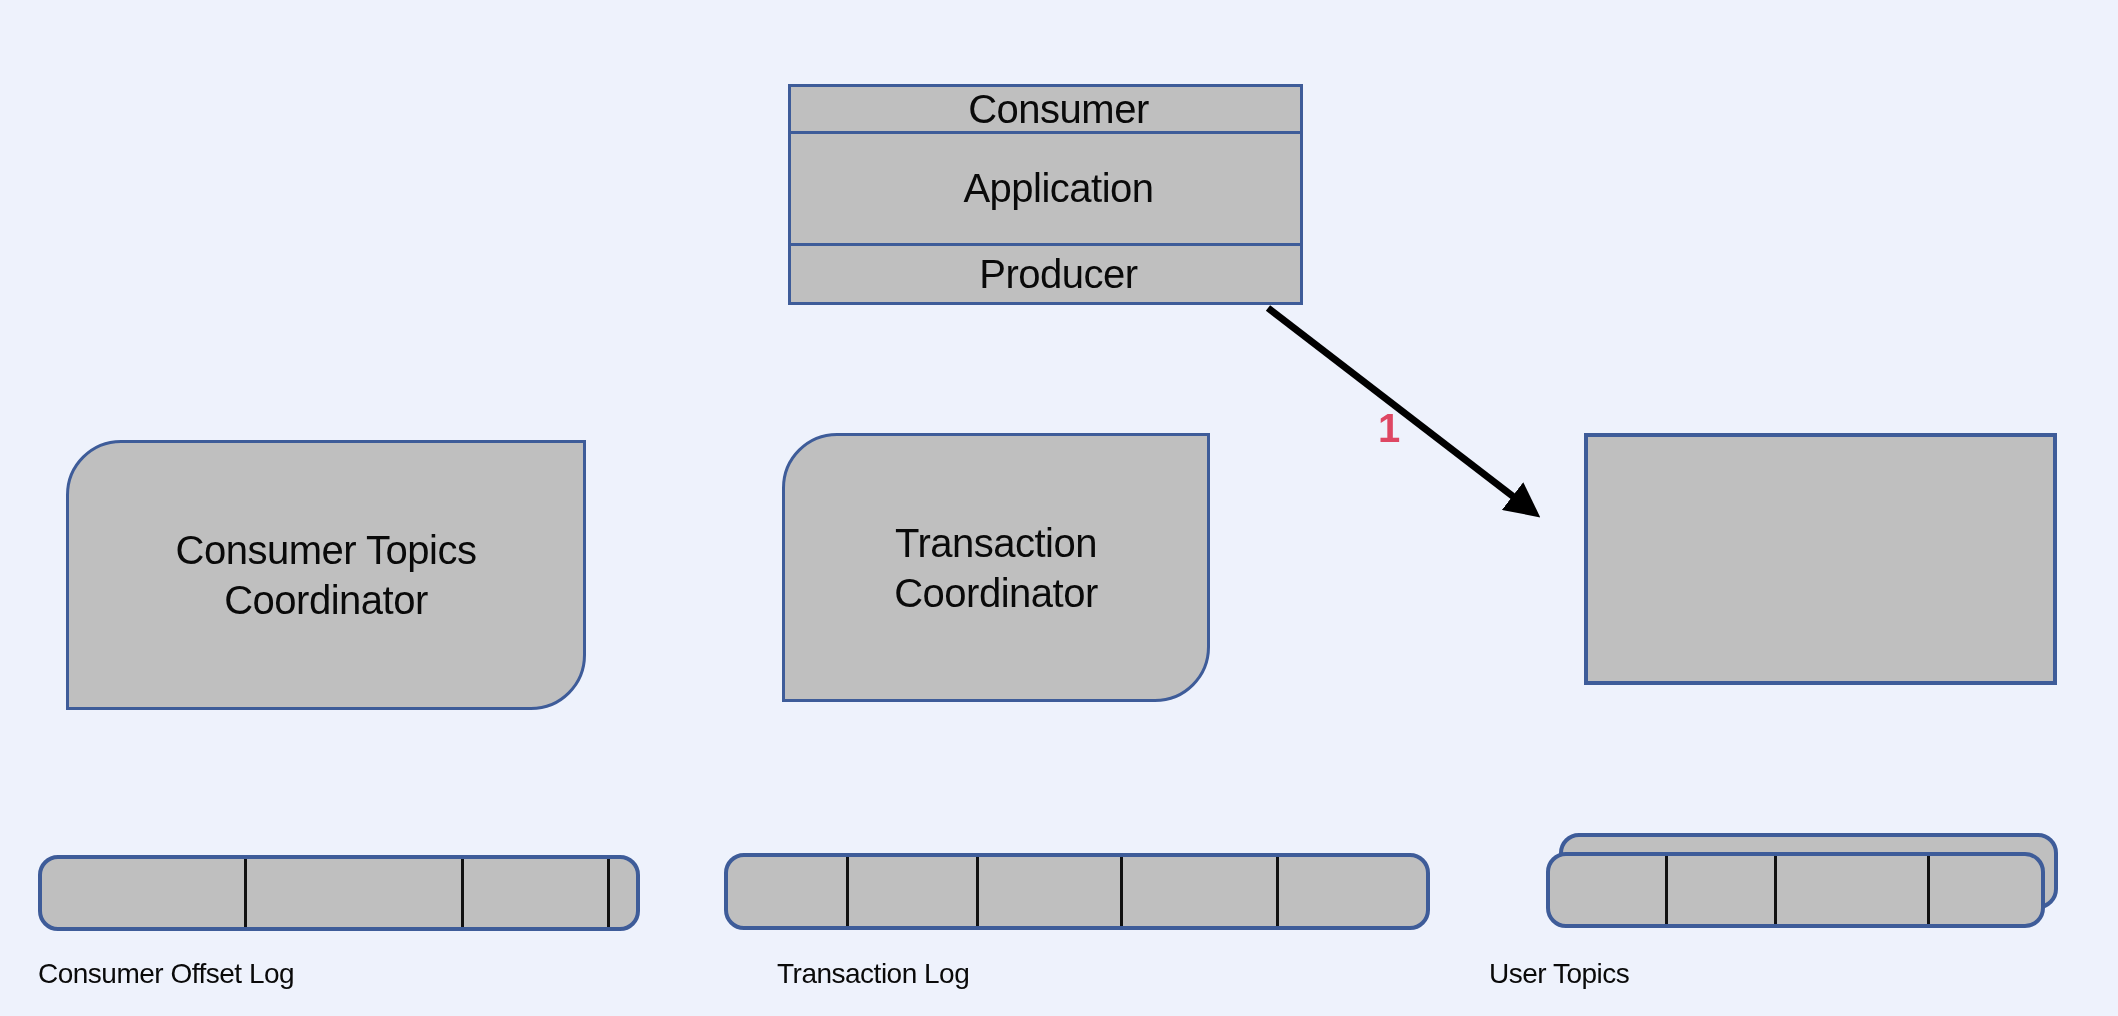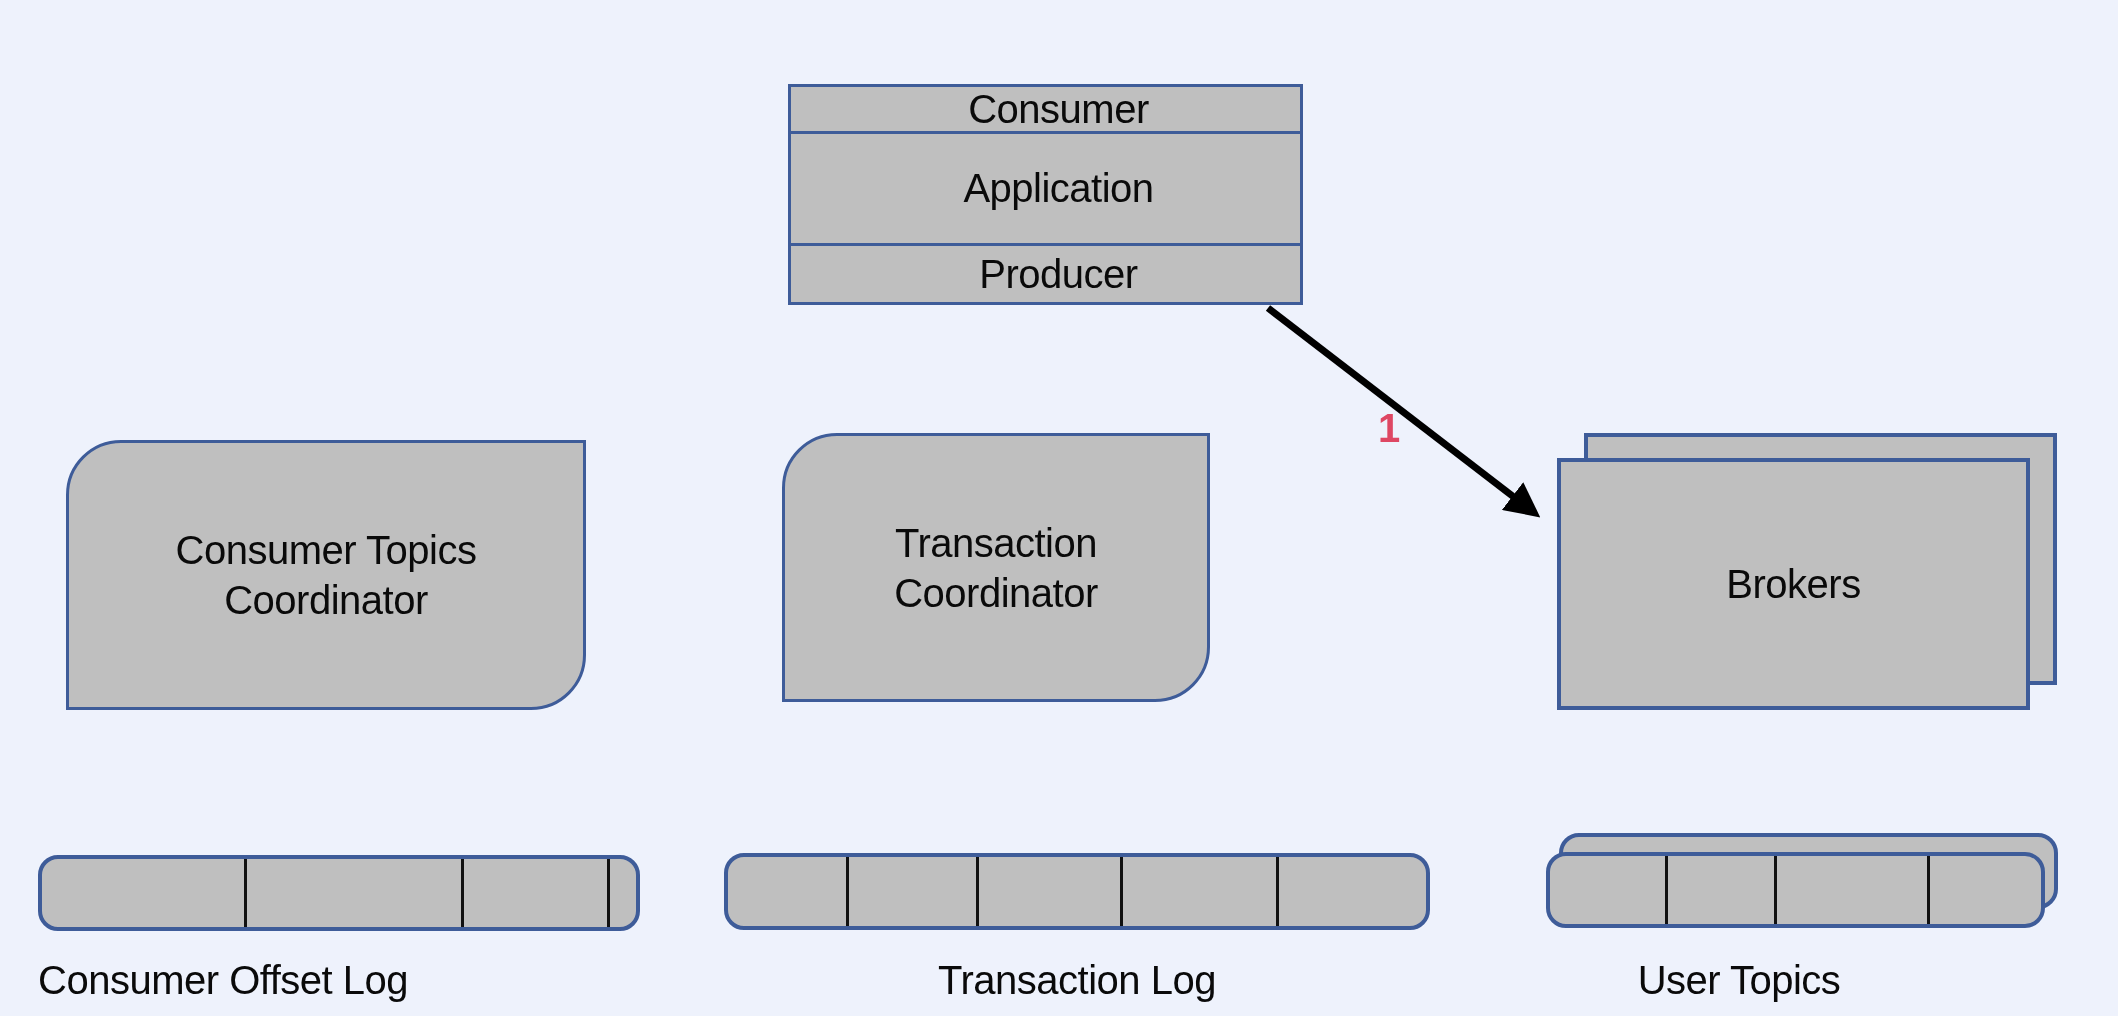"Brokers" div.shape { html: <div>Brokers</div> -> none }
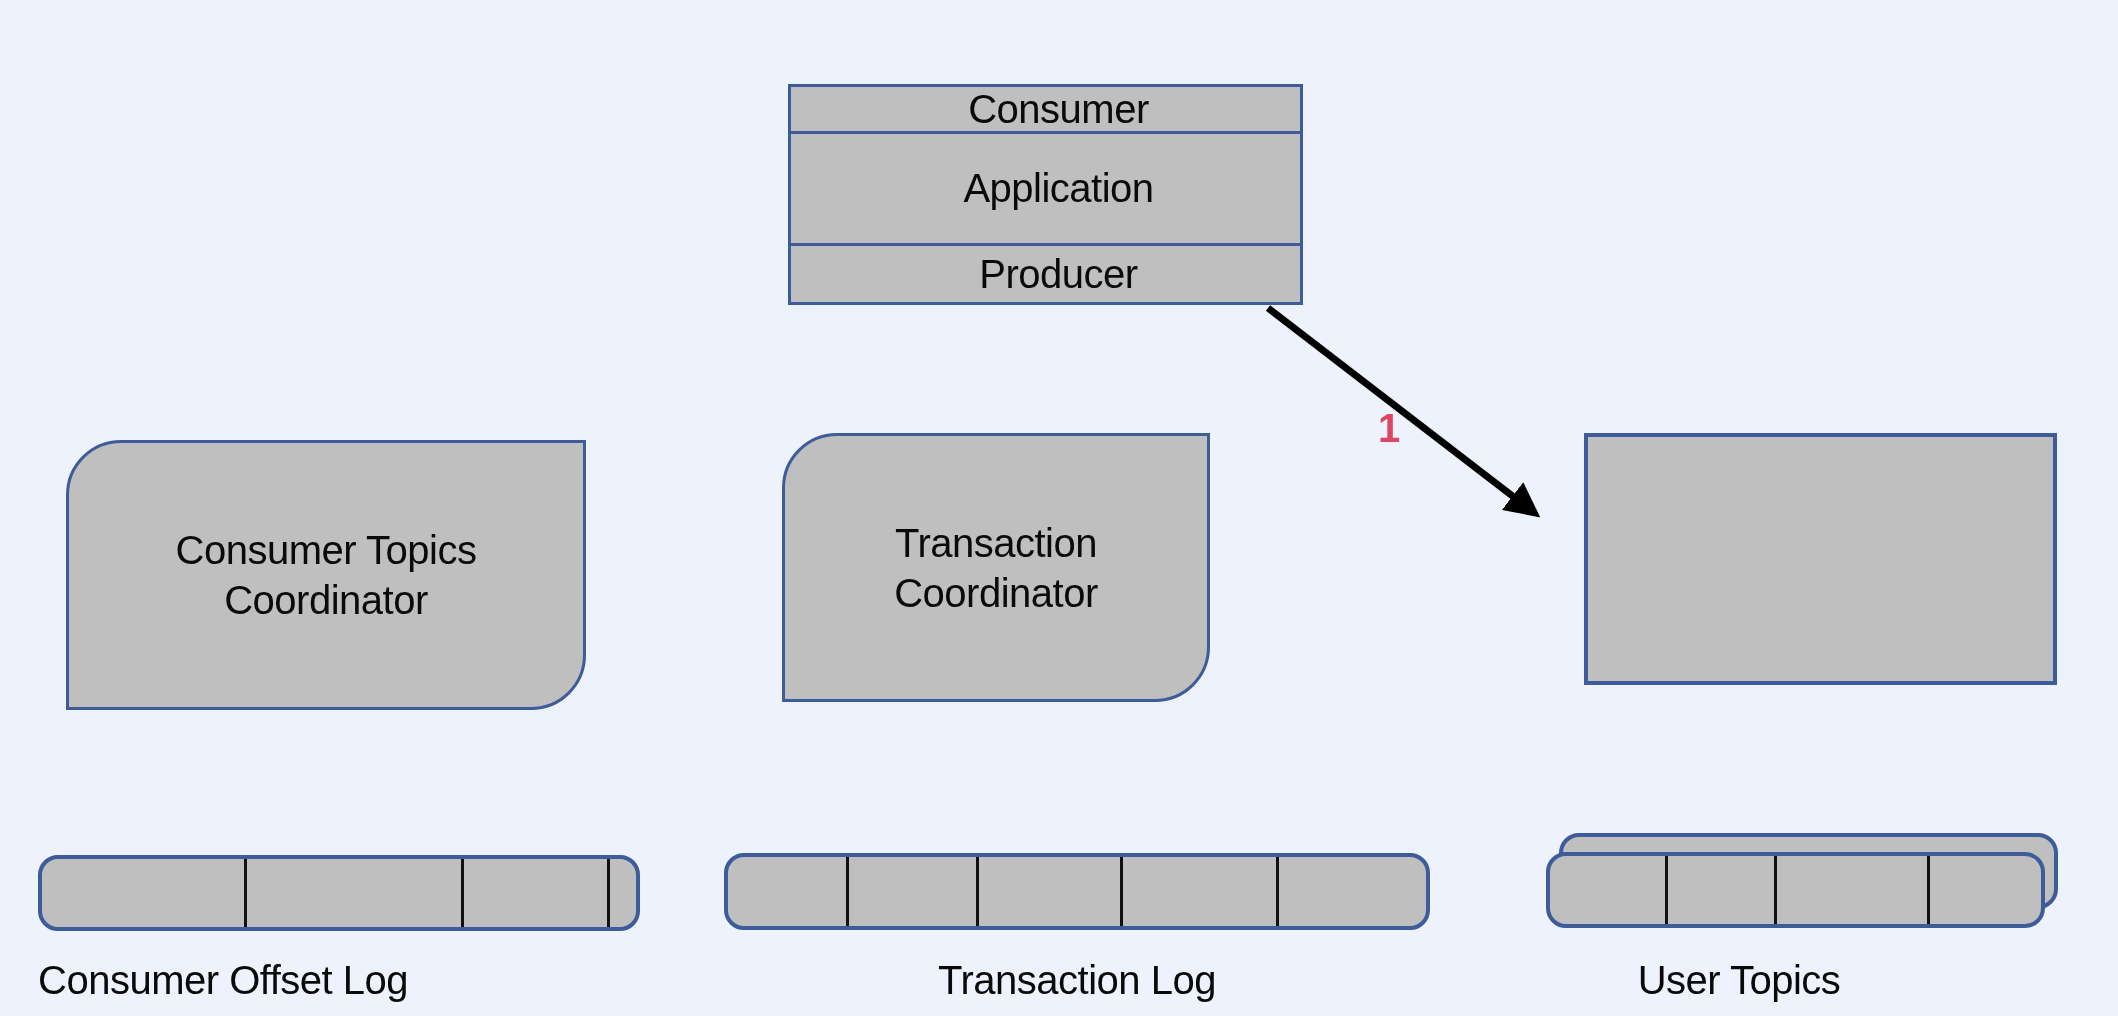"Consumer Offset Log" .log-label { font-size: 40px -> 28px }
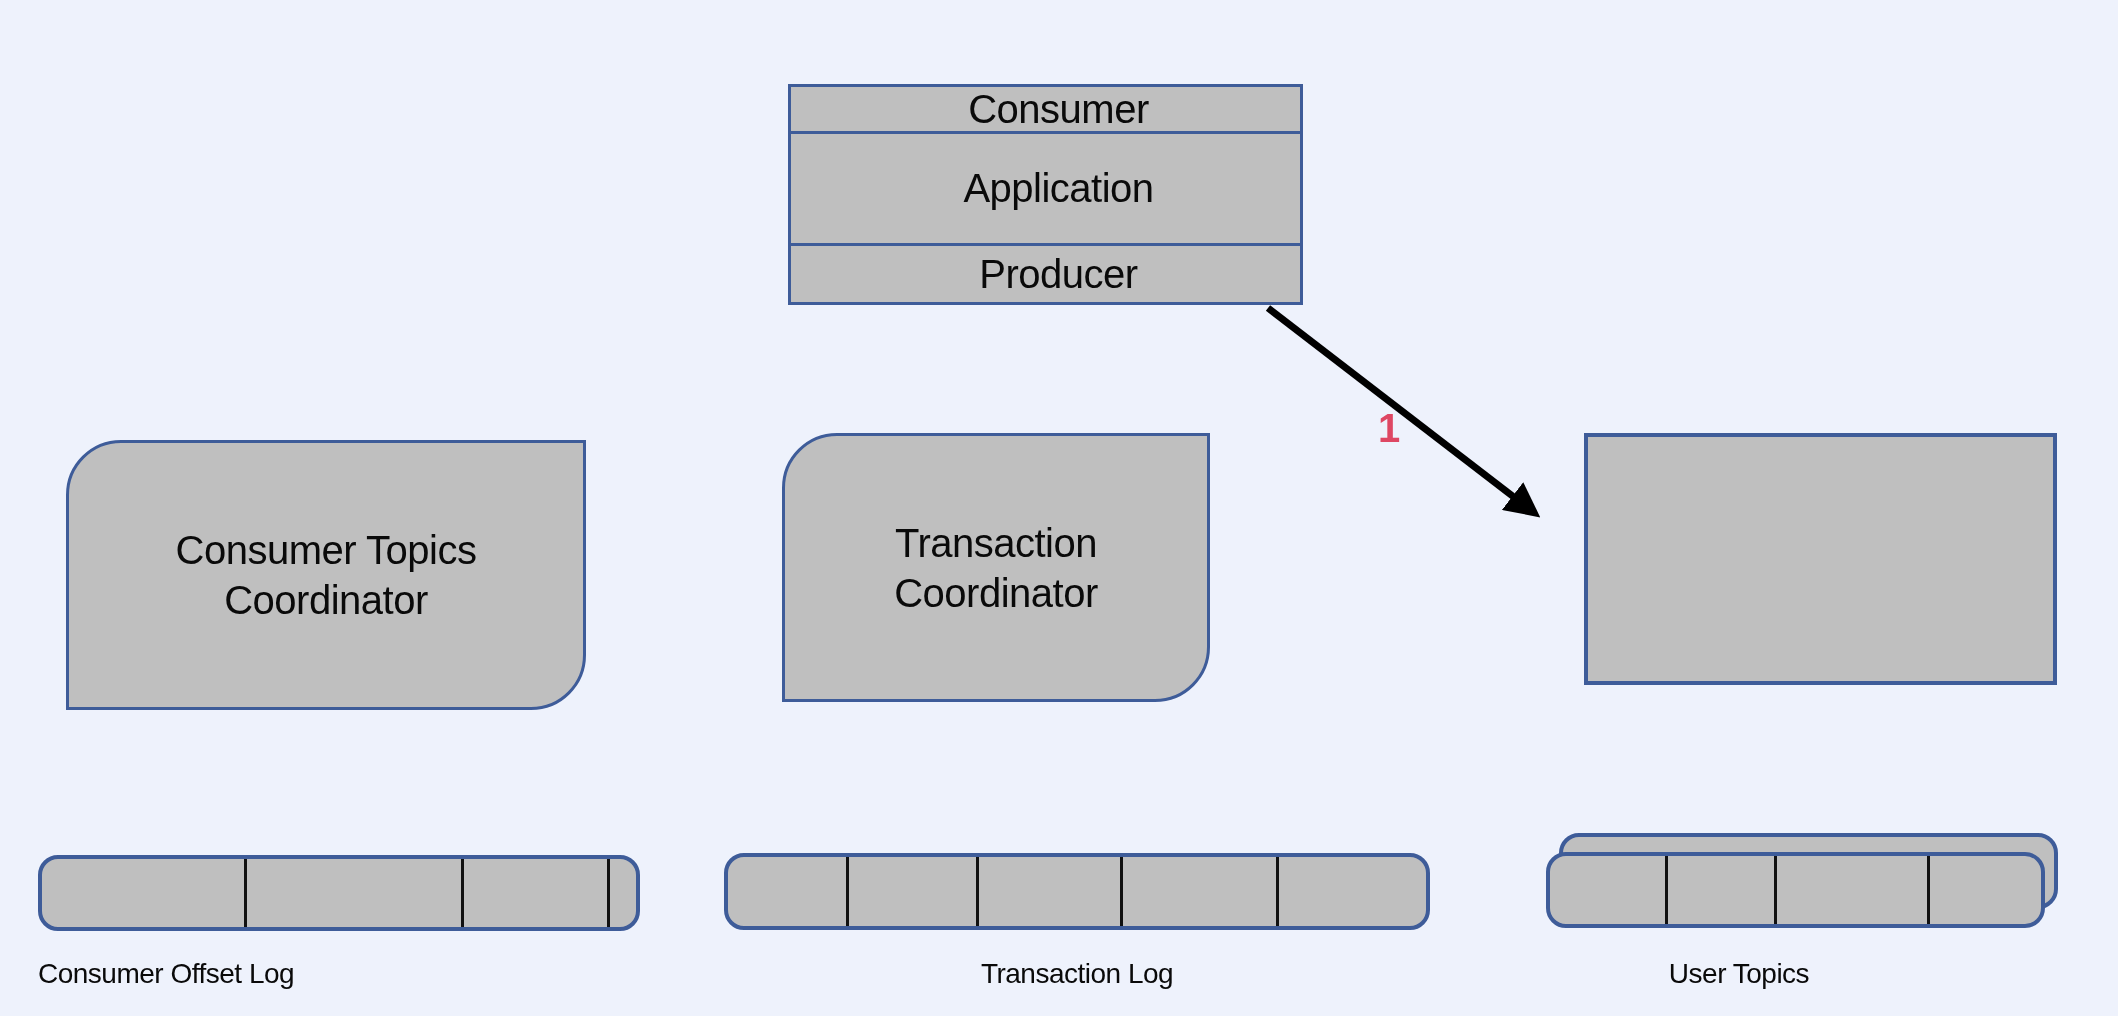"Transaction Log" .centered { text-align: center -> none }
